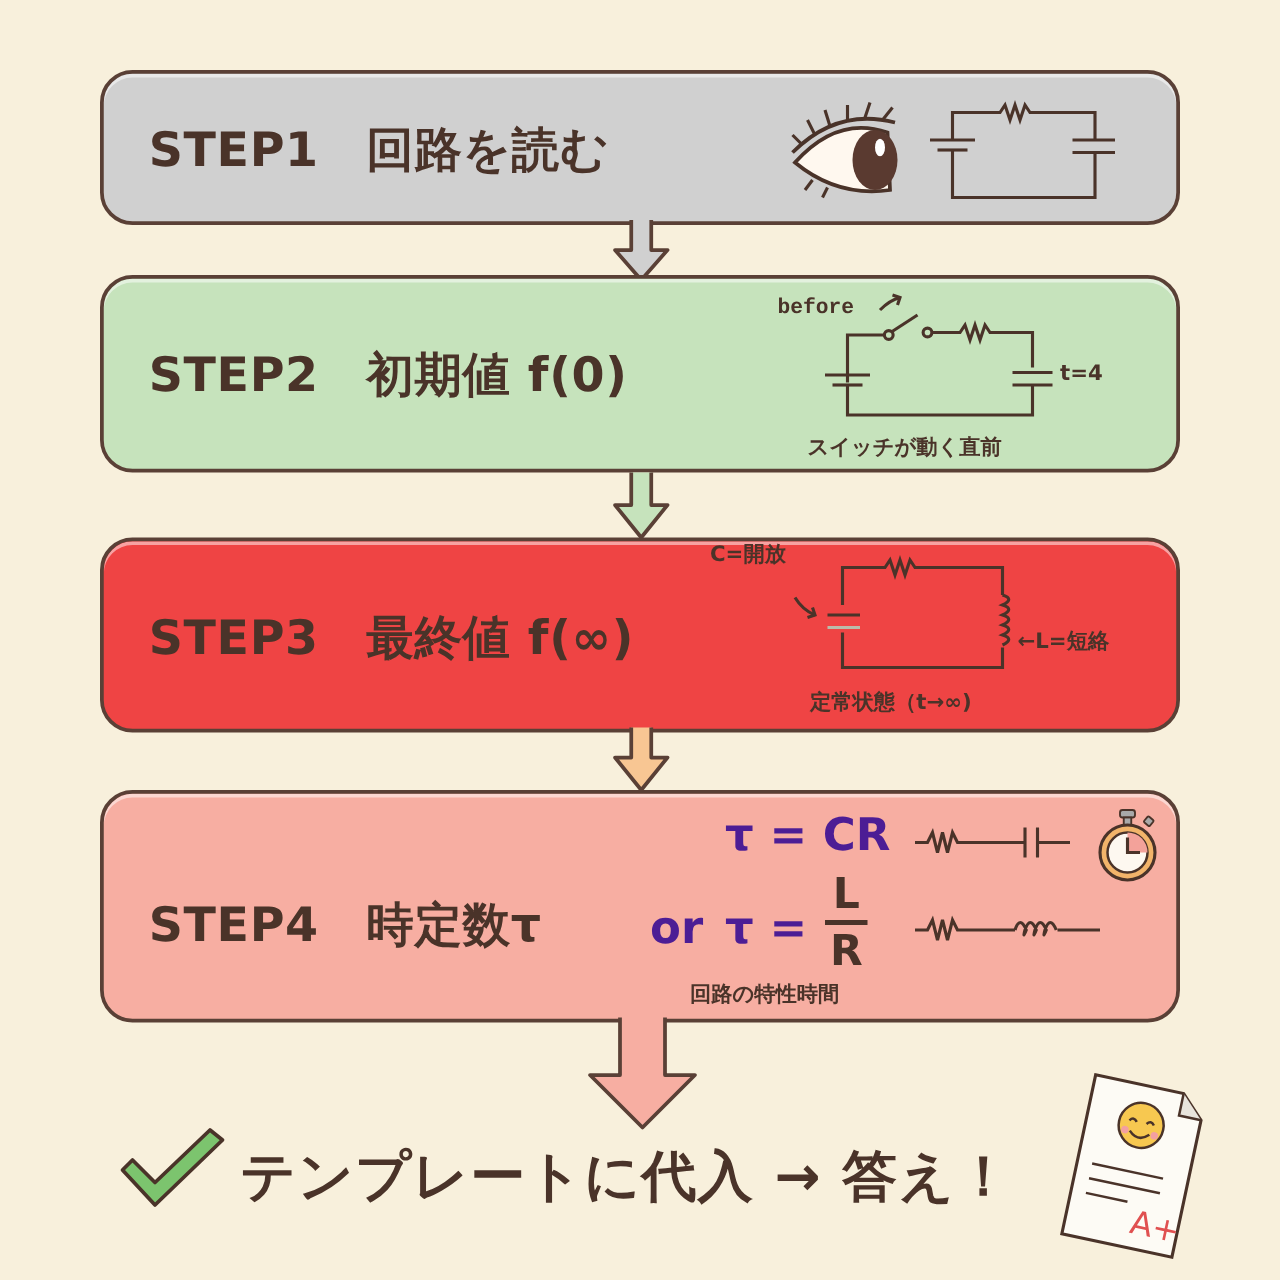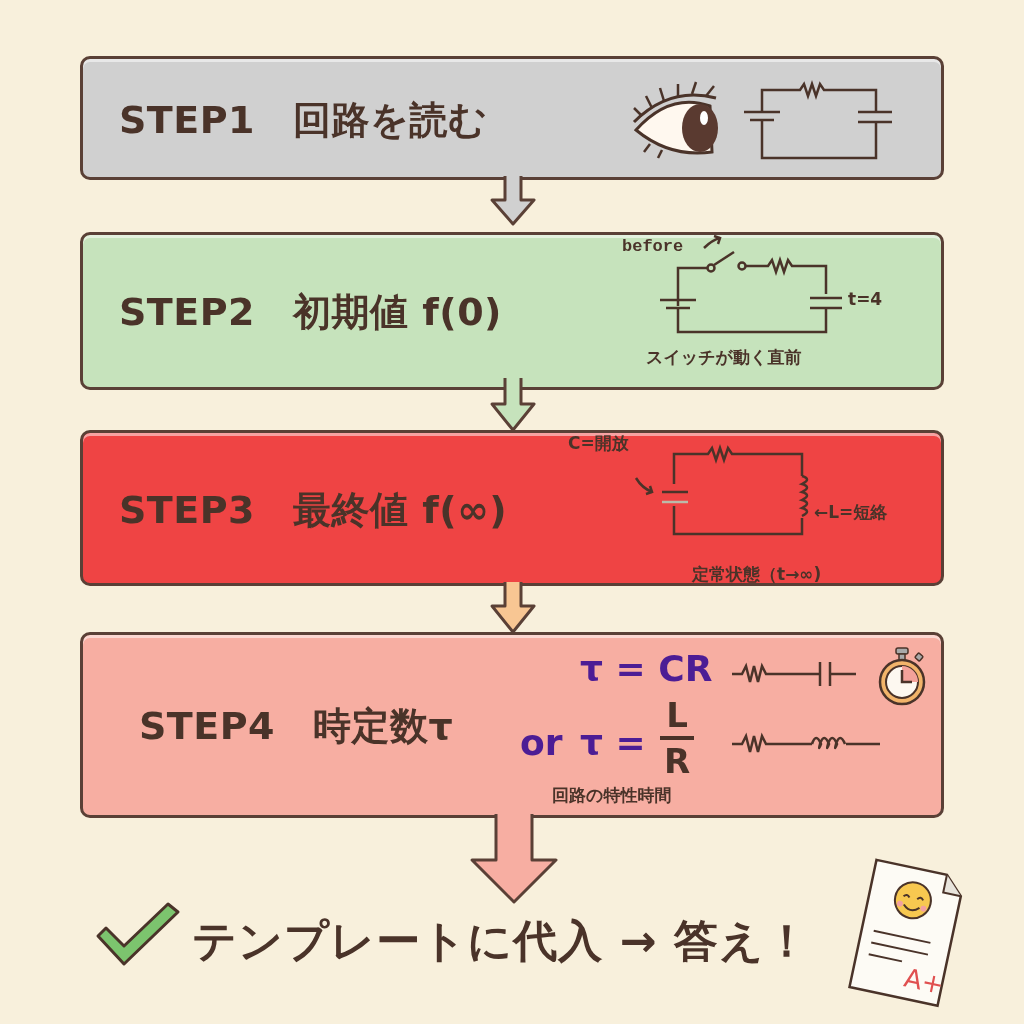"STEP1 回路を読む" .step { border-radius: 10px -> 26px }
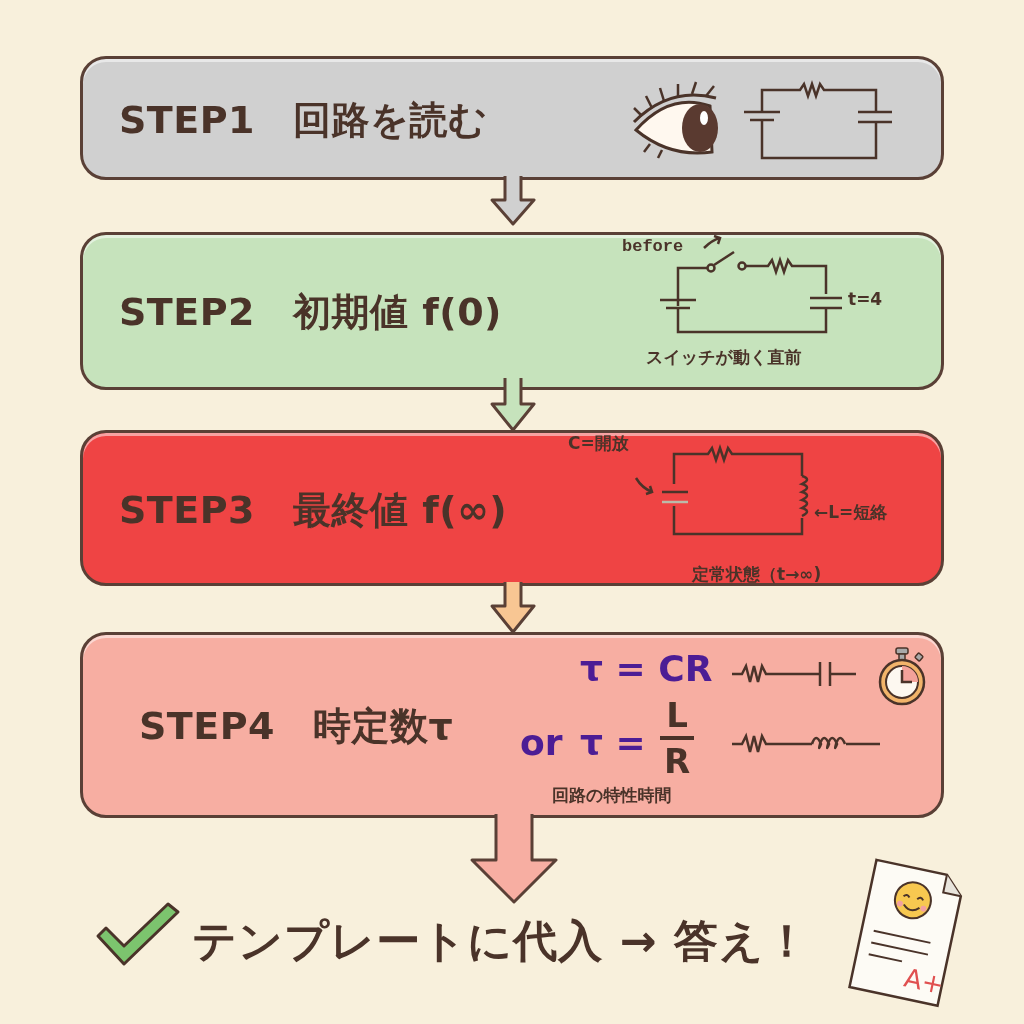"STEP2 初期値 f(0)" #step2 { top: 232px -> 220px }
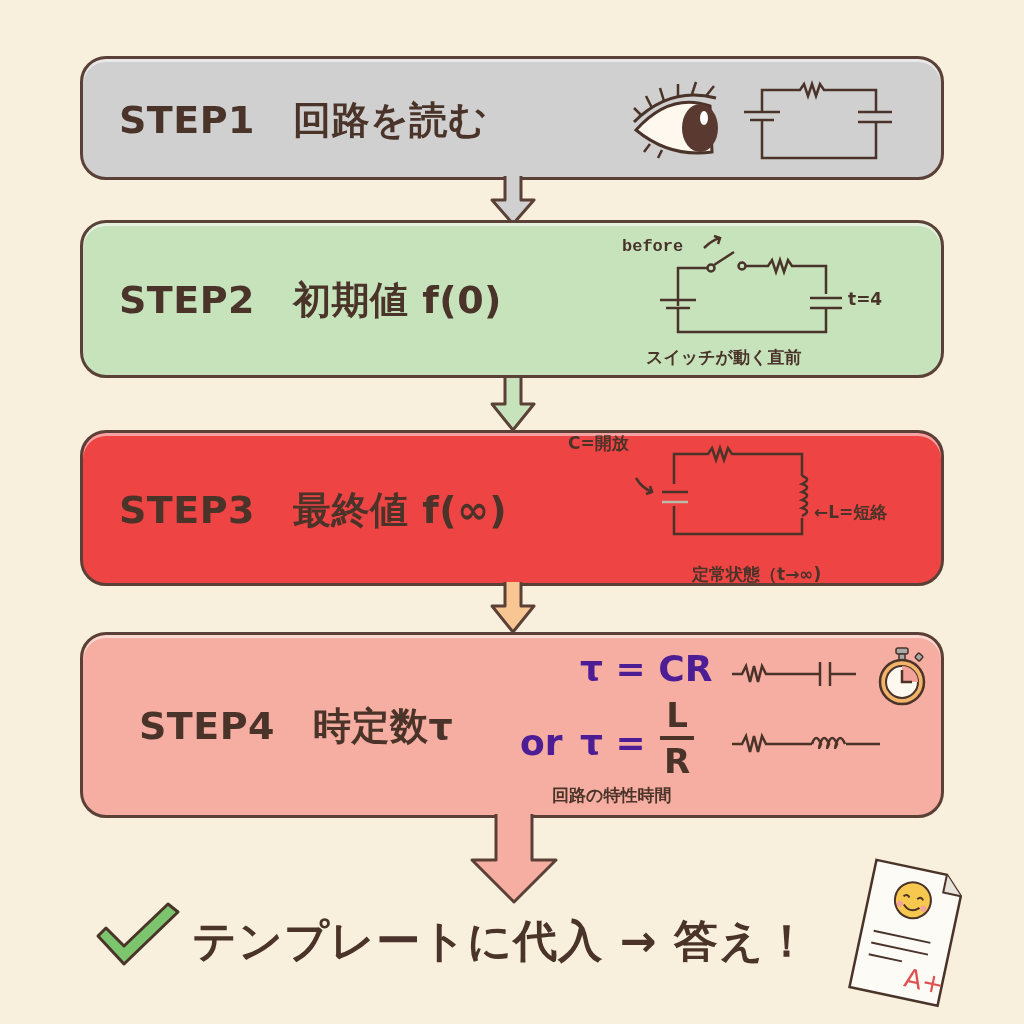"定常状態（t→∞)" span.small { margin-left: 44px -> none; top: 563px -> 550px }
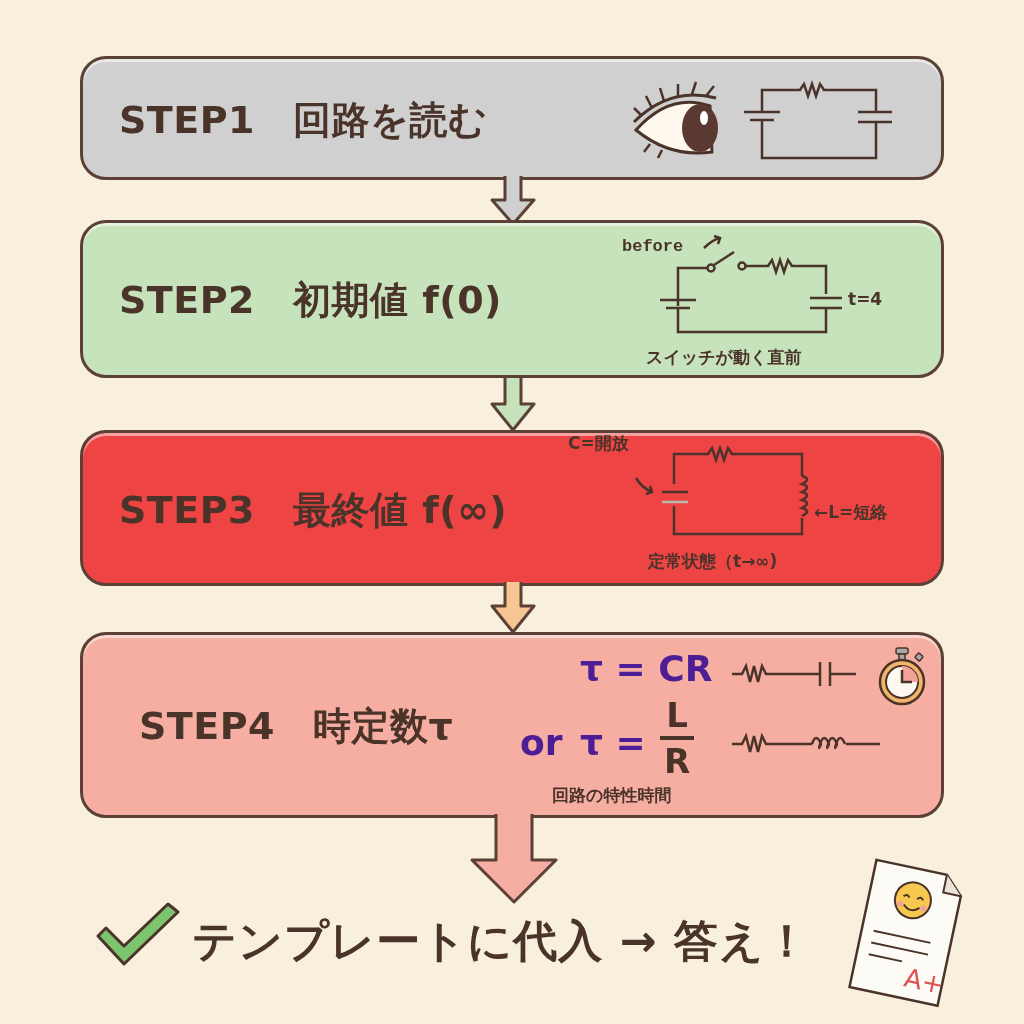"STEP4 時定数τ" #step4 .title { margin-left: 20px -> none; top: 66px -> 80px }
